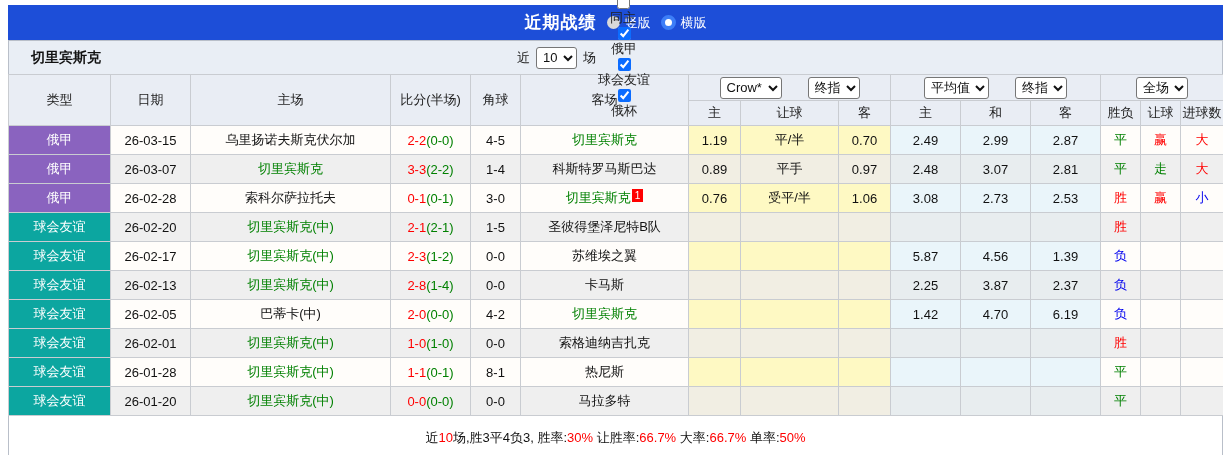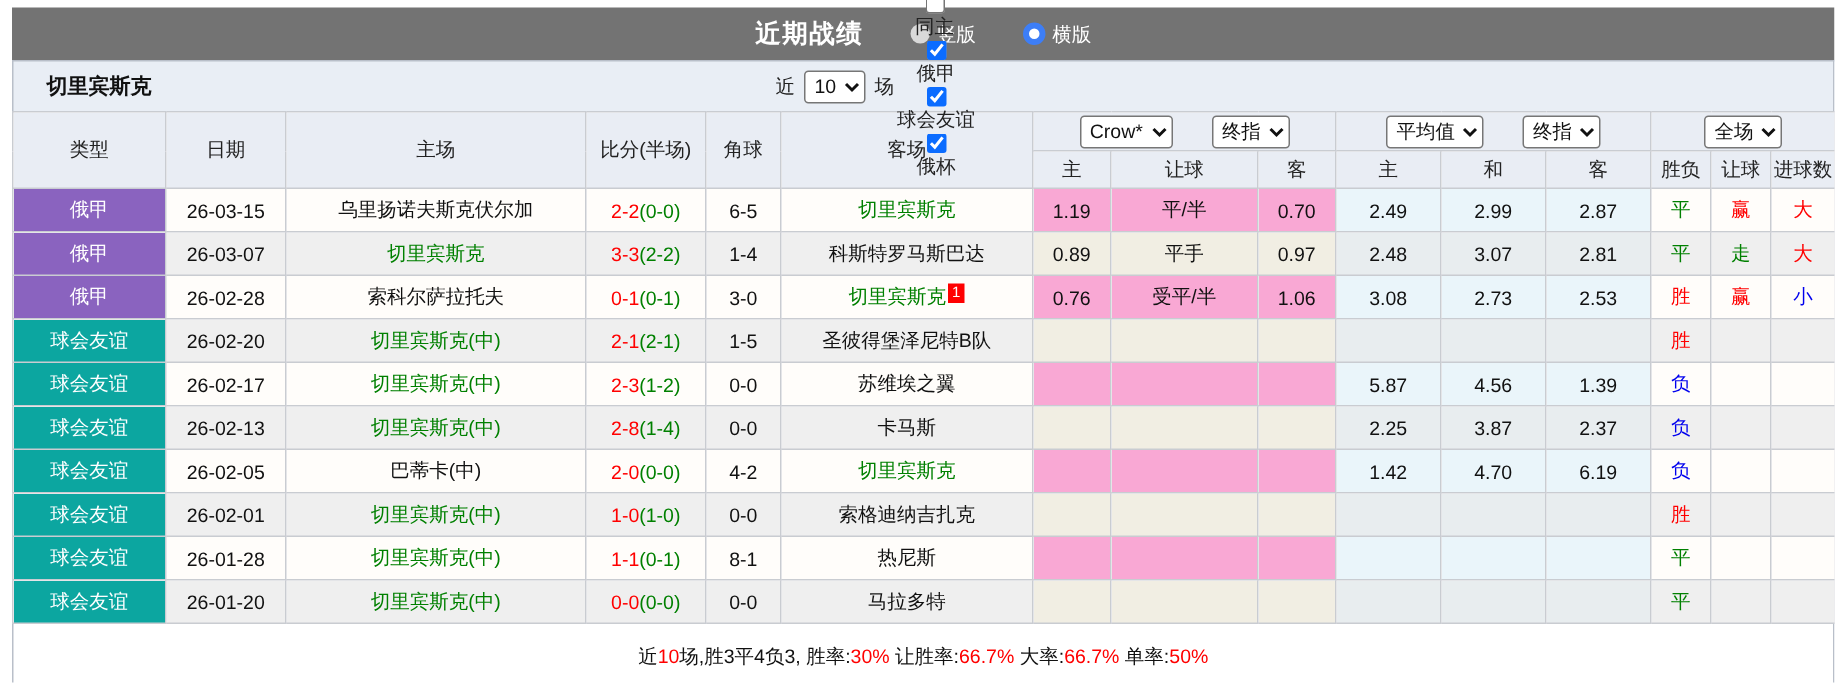"近期战绩" .titlebar { background: #737373 -> #1d4ed8; gap: 31px -> 10px }
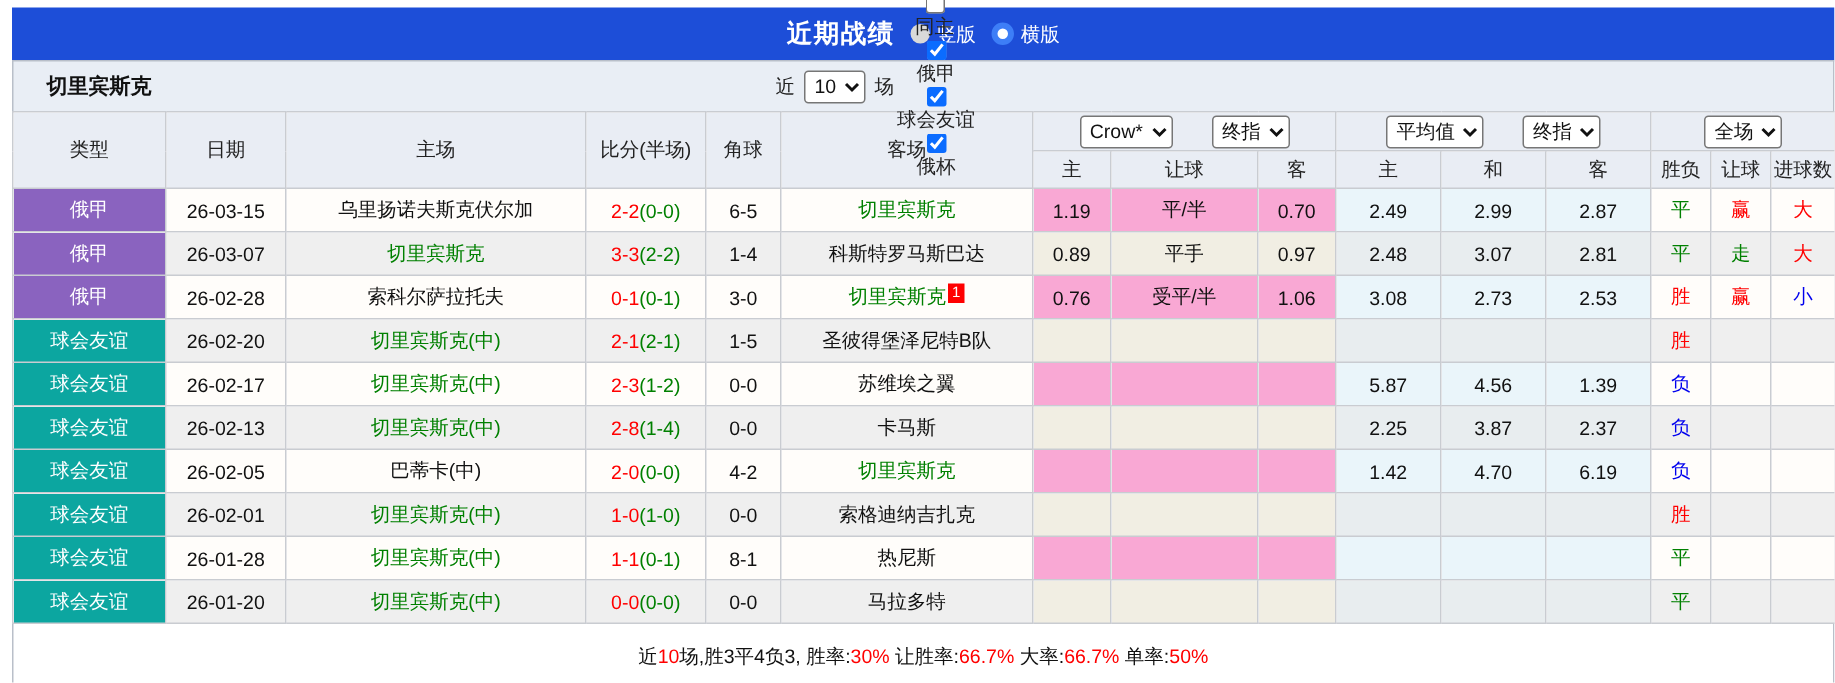"6-5" td { text: 6-5 -> 4-5 }
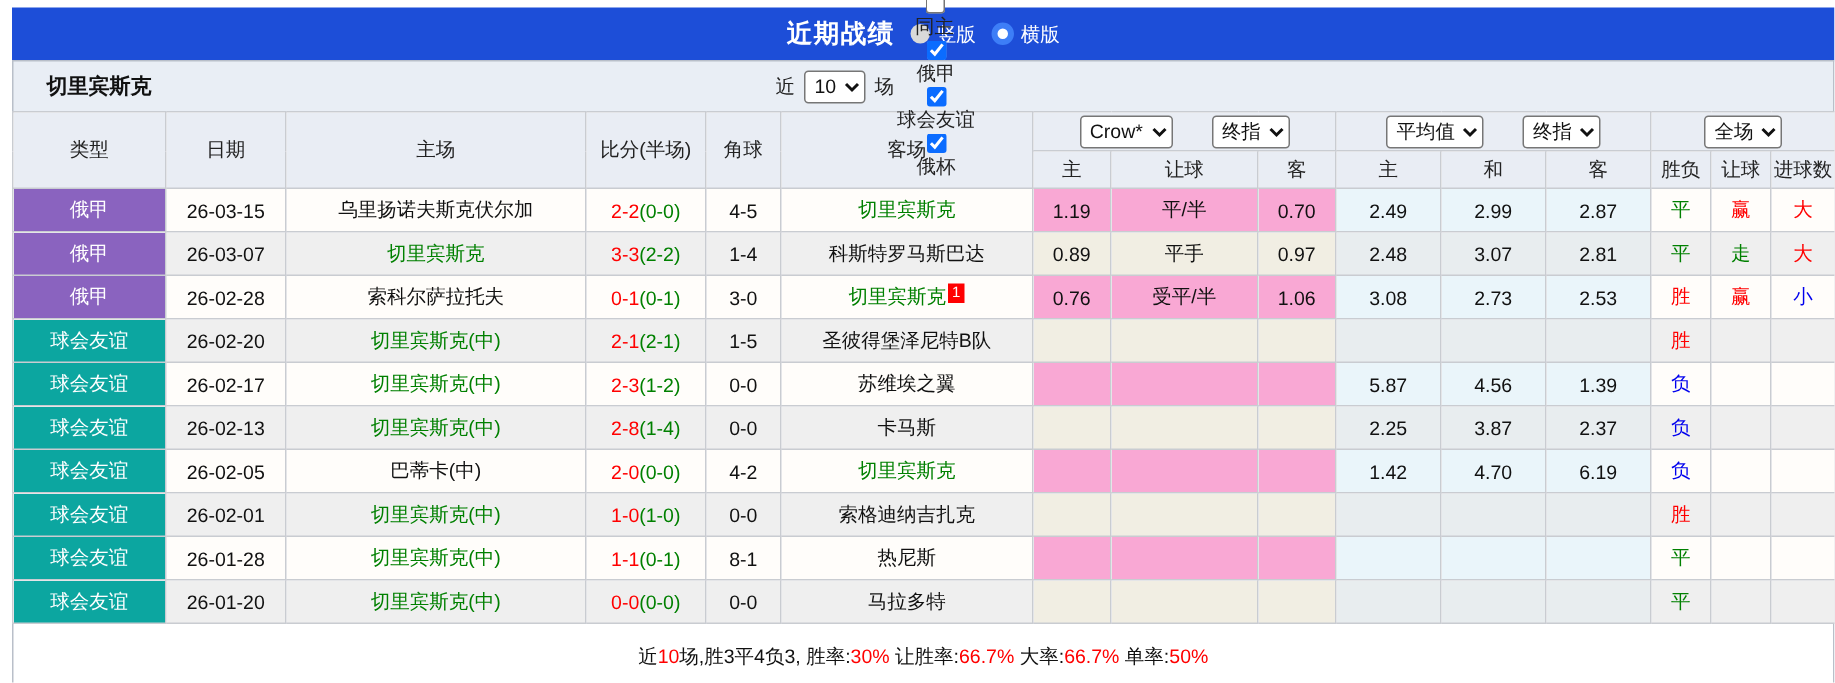"1.19" tbody td.crow { background: #f9a8d4 -> #fef9c3 }
